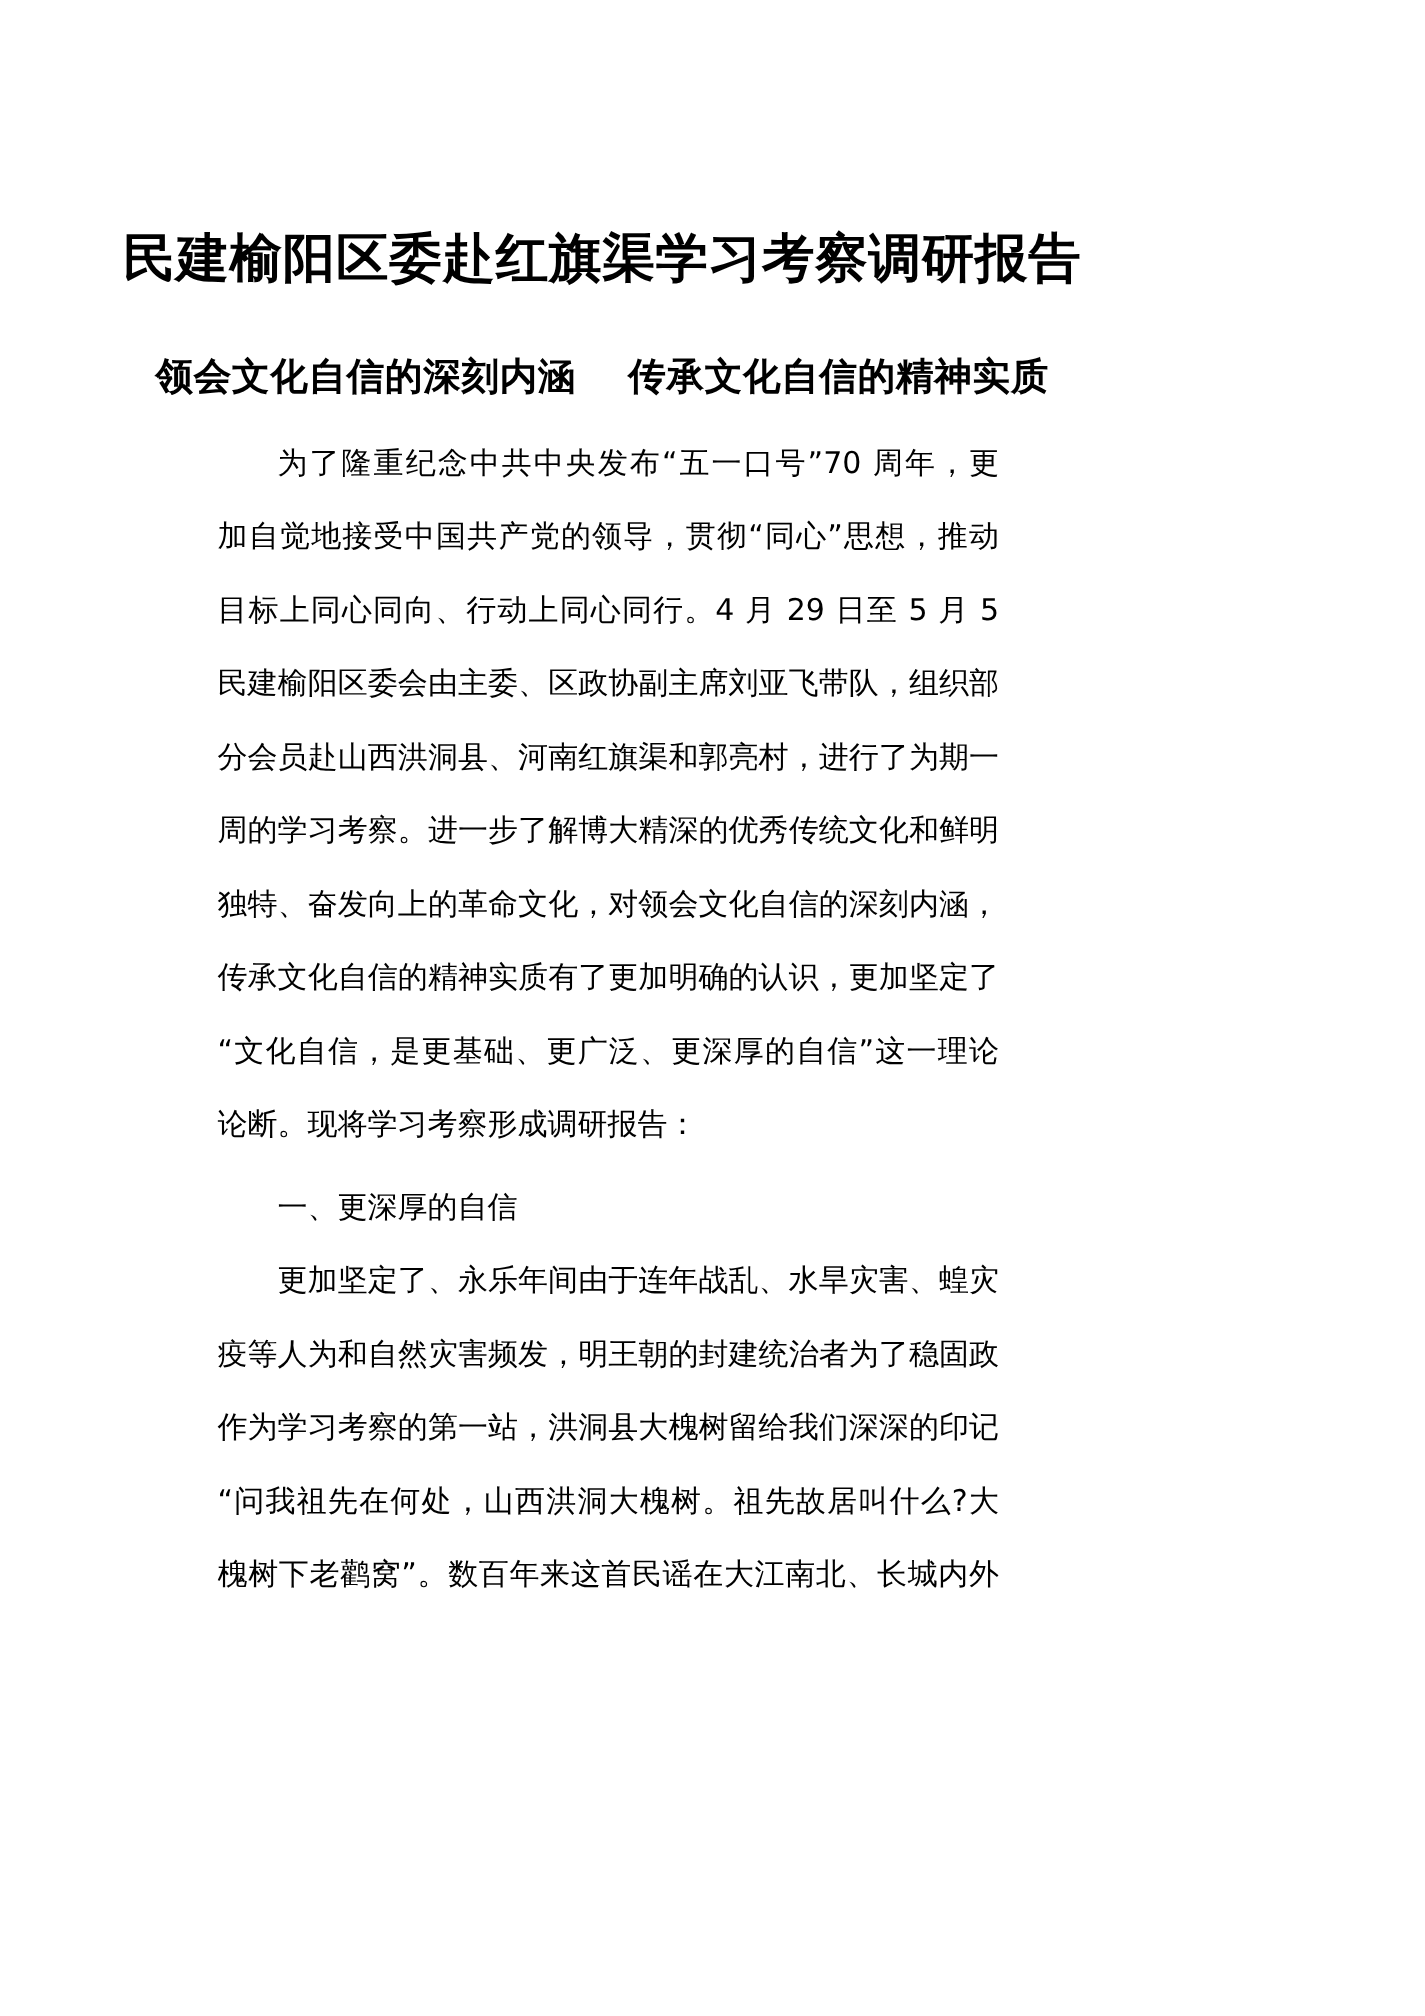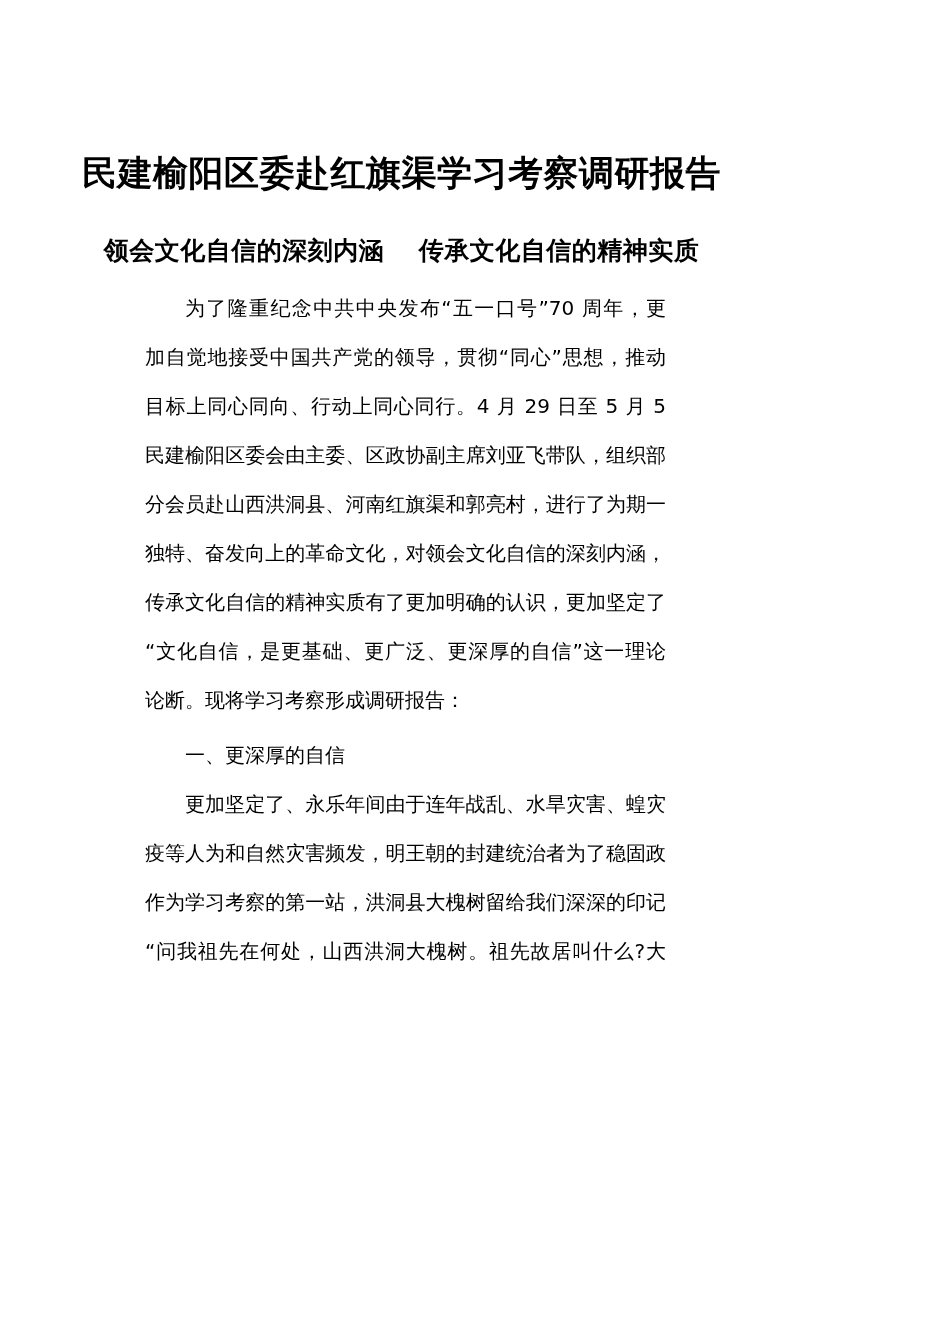"周的学习考察。进一步了解博大精深的优秀传统文化和鲜明" div.line { html: none -> <div>周的学习考察。进一步了解博大精深的优秀传统文化和鲜明</div> }
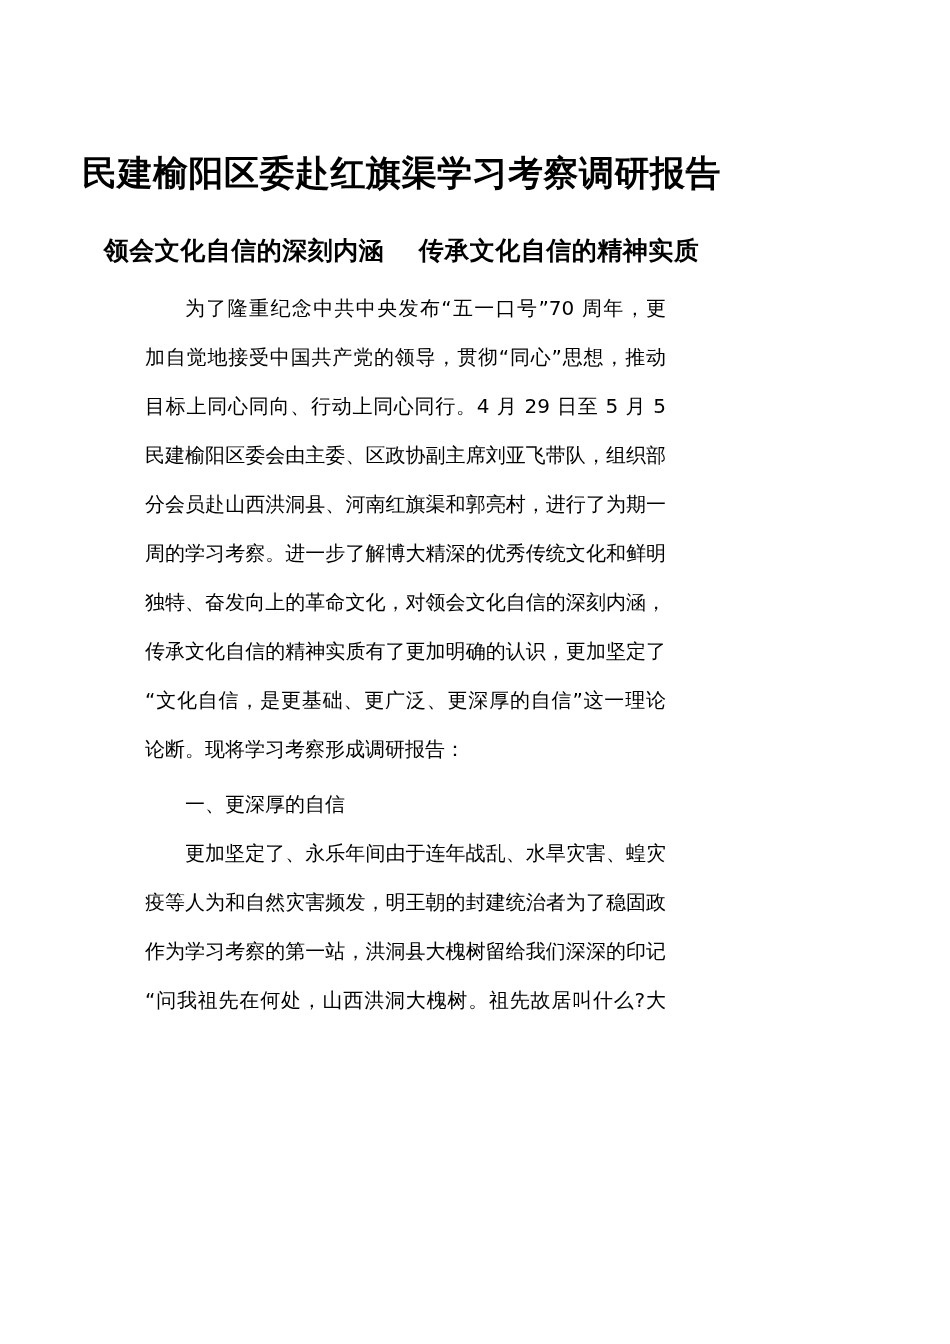"槐树下老鹳窝”。数百年来这首民谣在大江南北、长城内外" div.line { html: none -> <div>槐树下老鹳窝”。数百年来这首民谣在大江南北、长城内外</div> }
